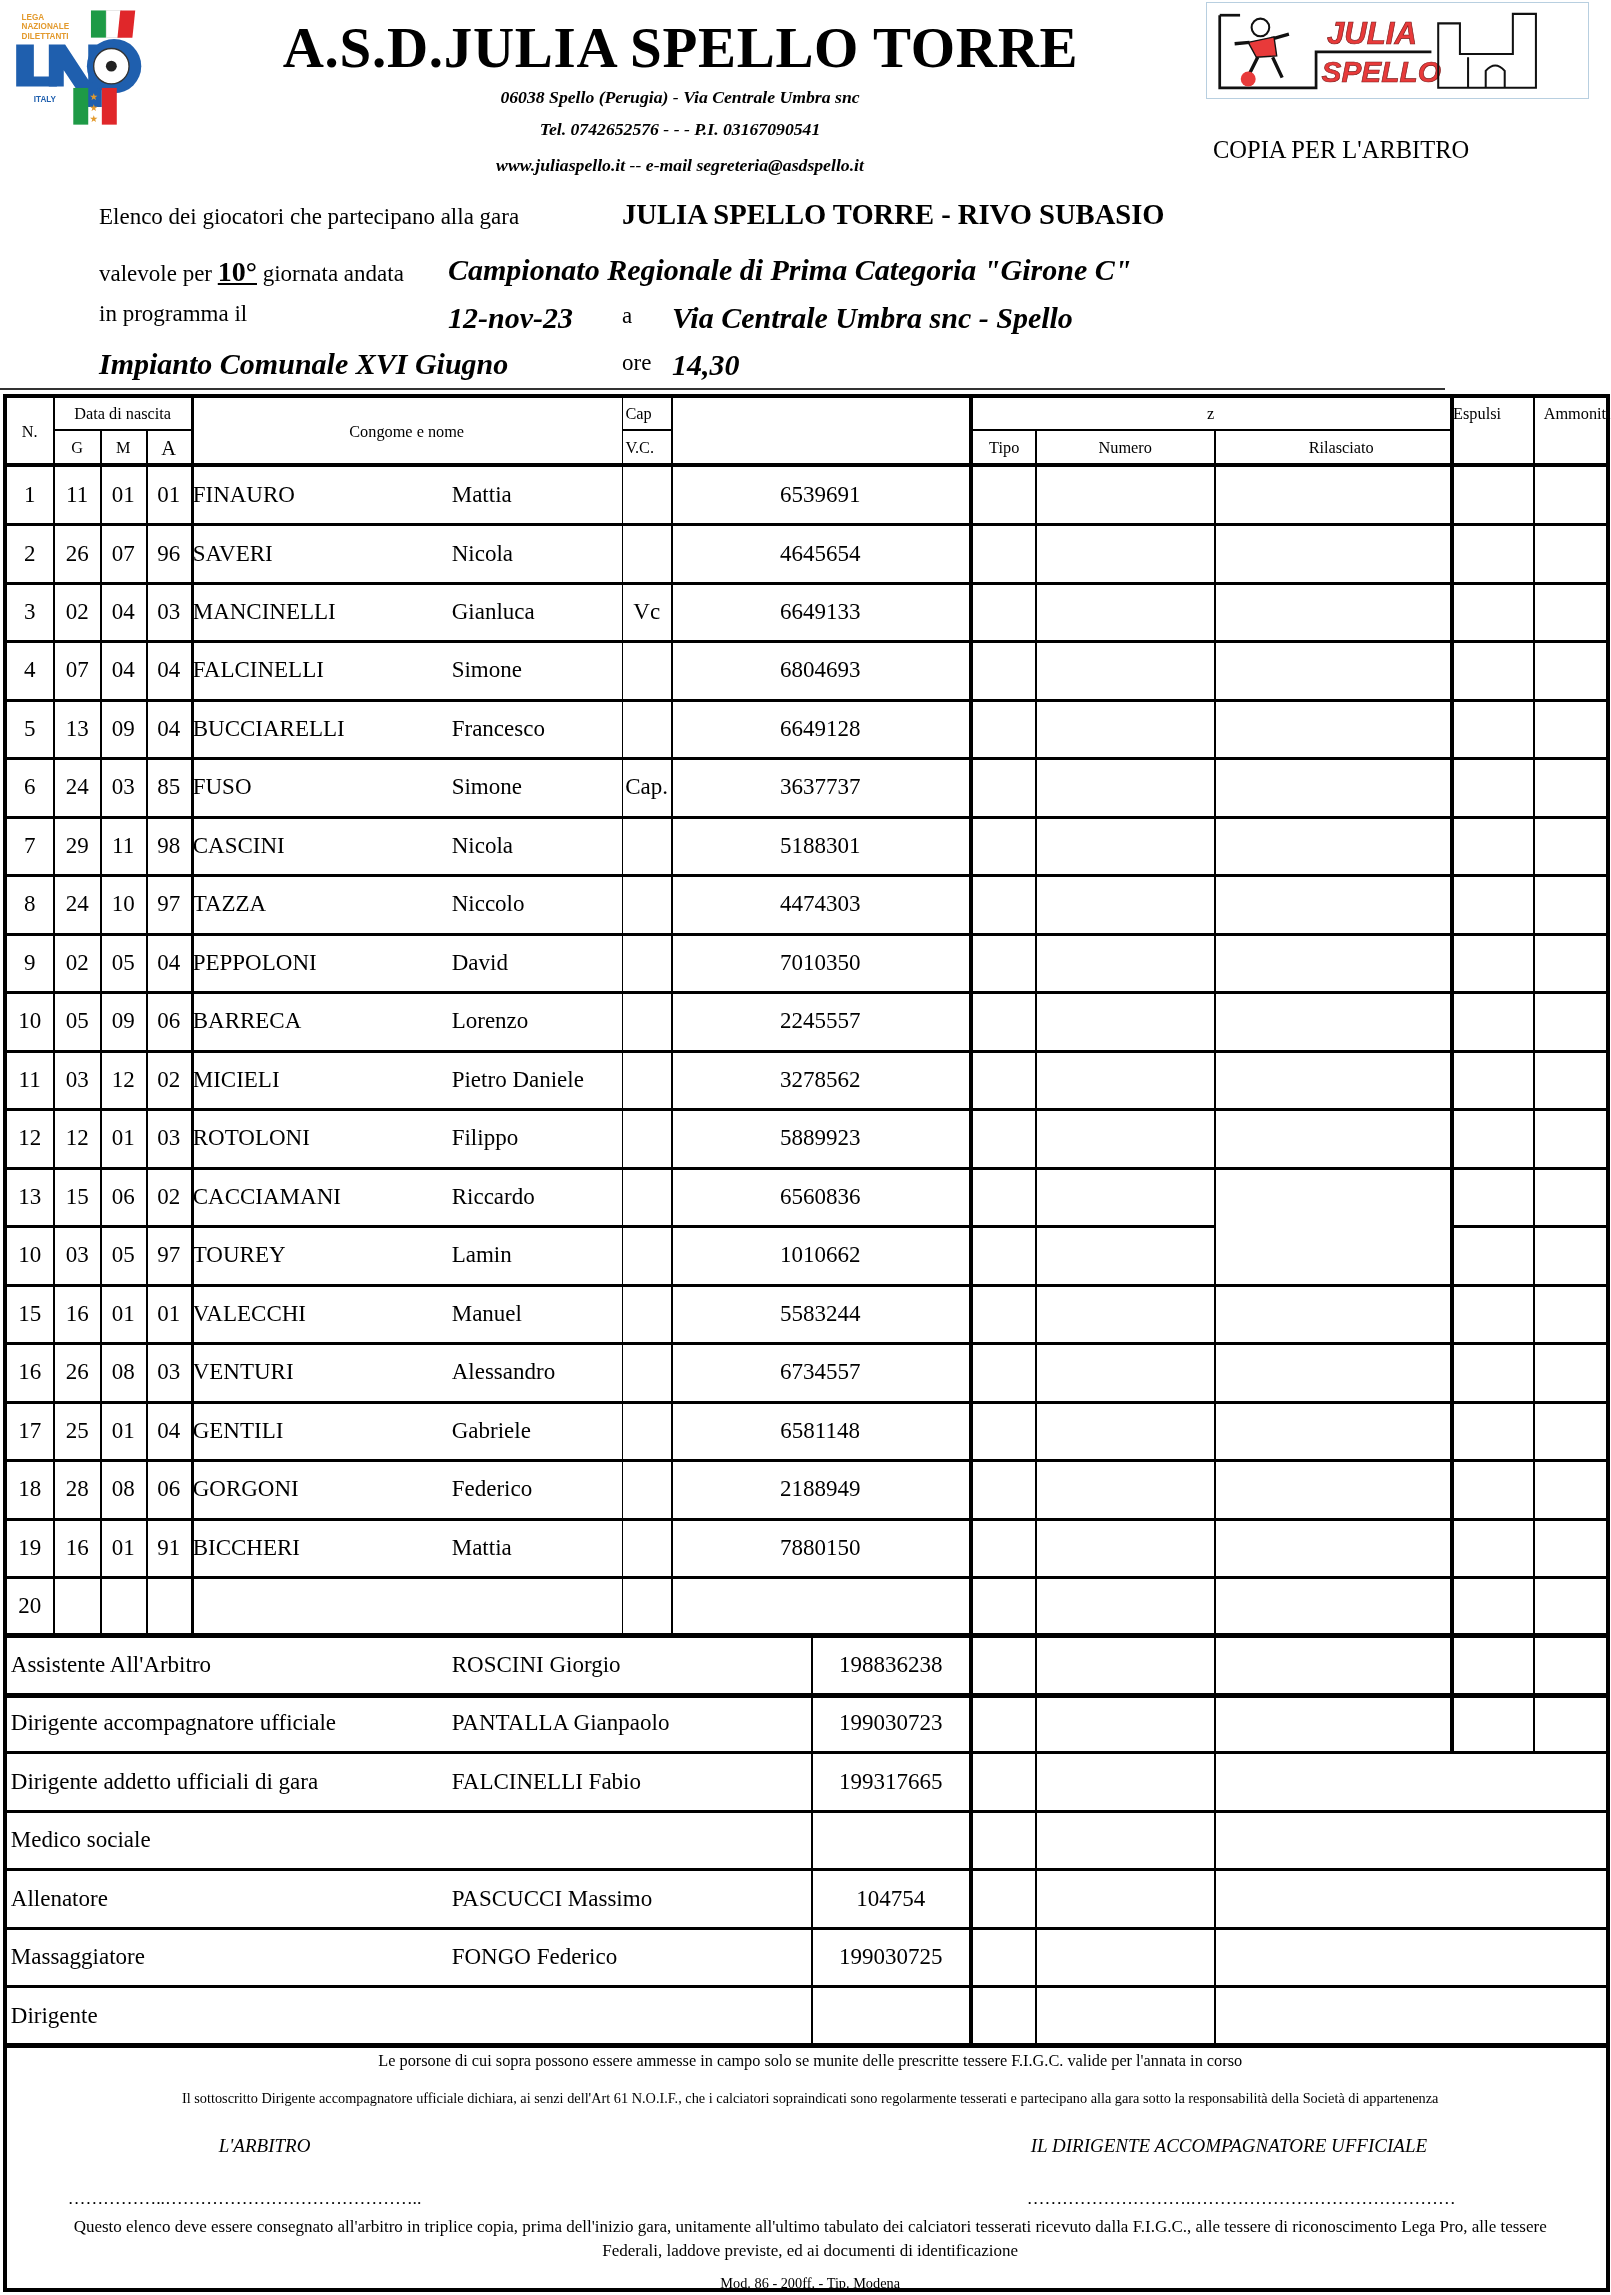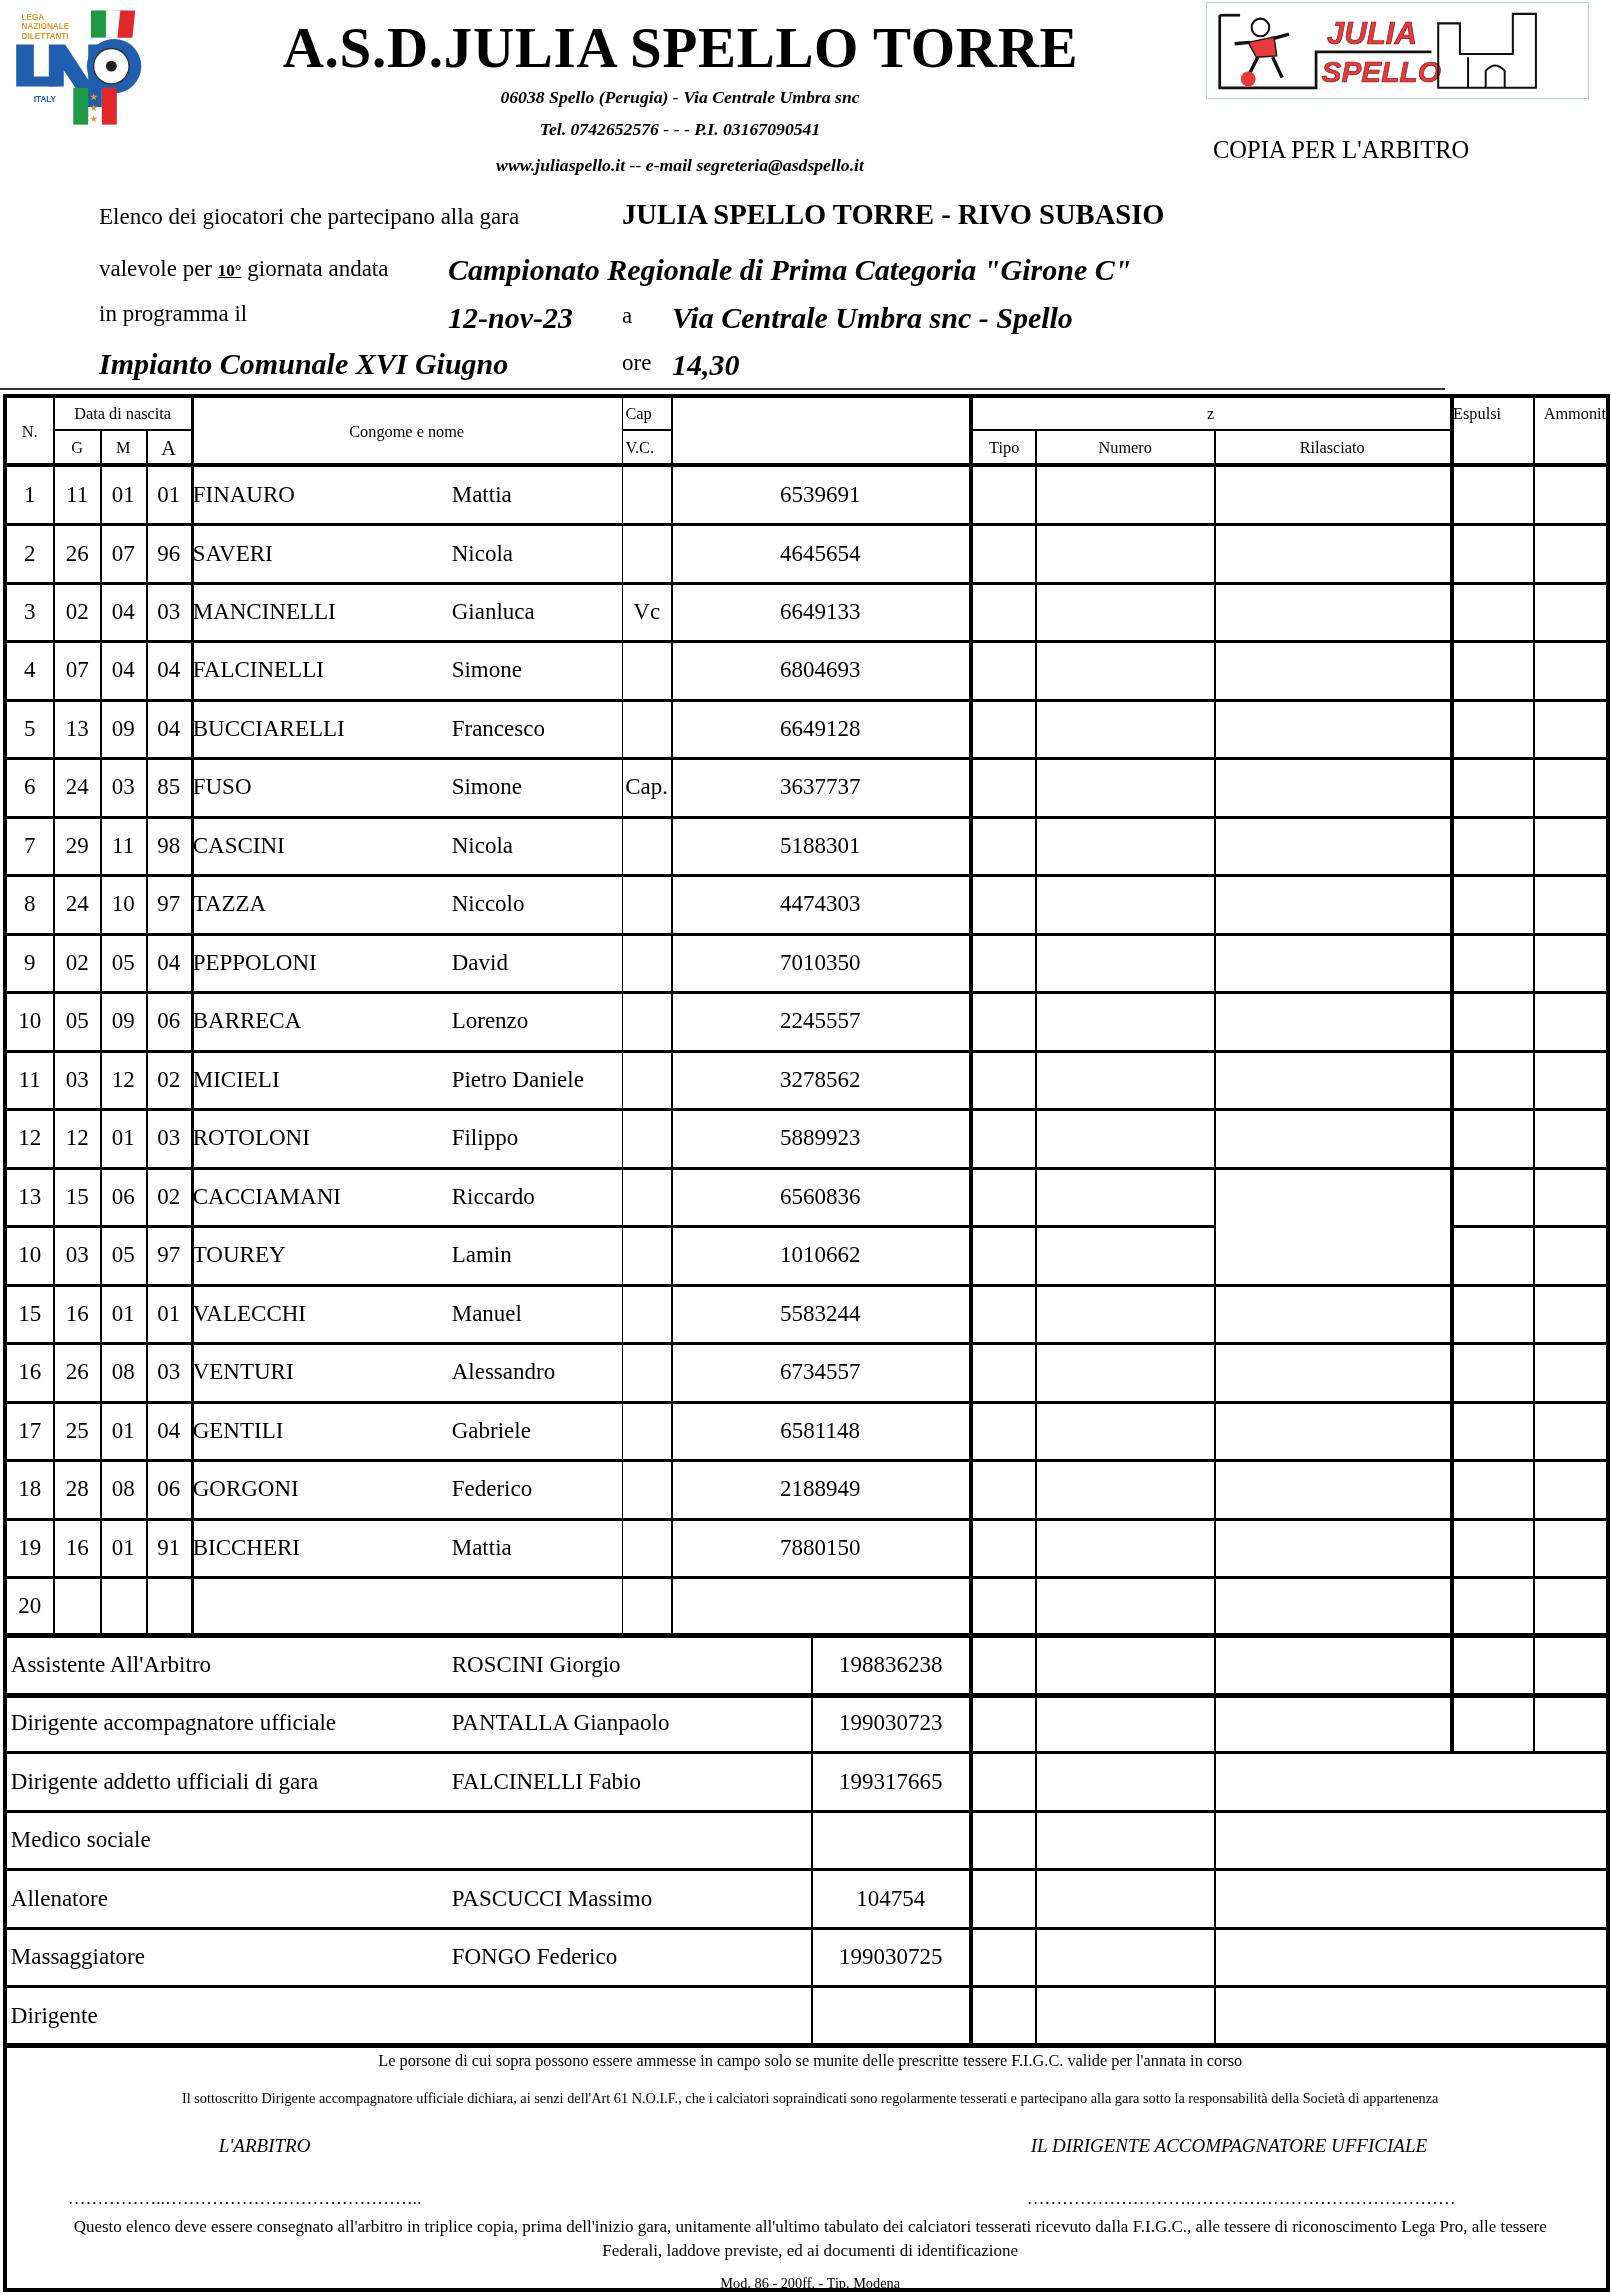"10°" b { font-size: 17px -> 28px }
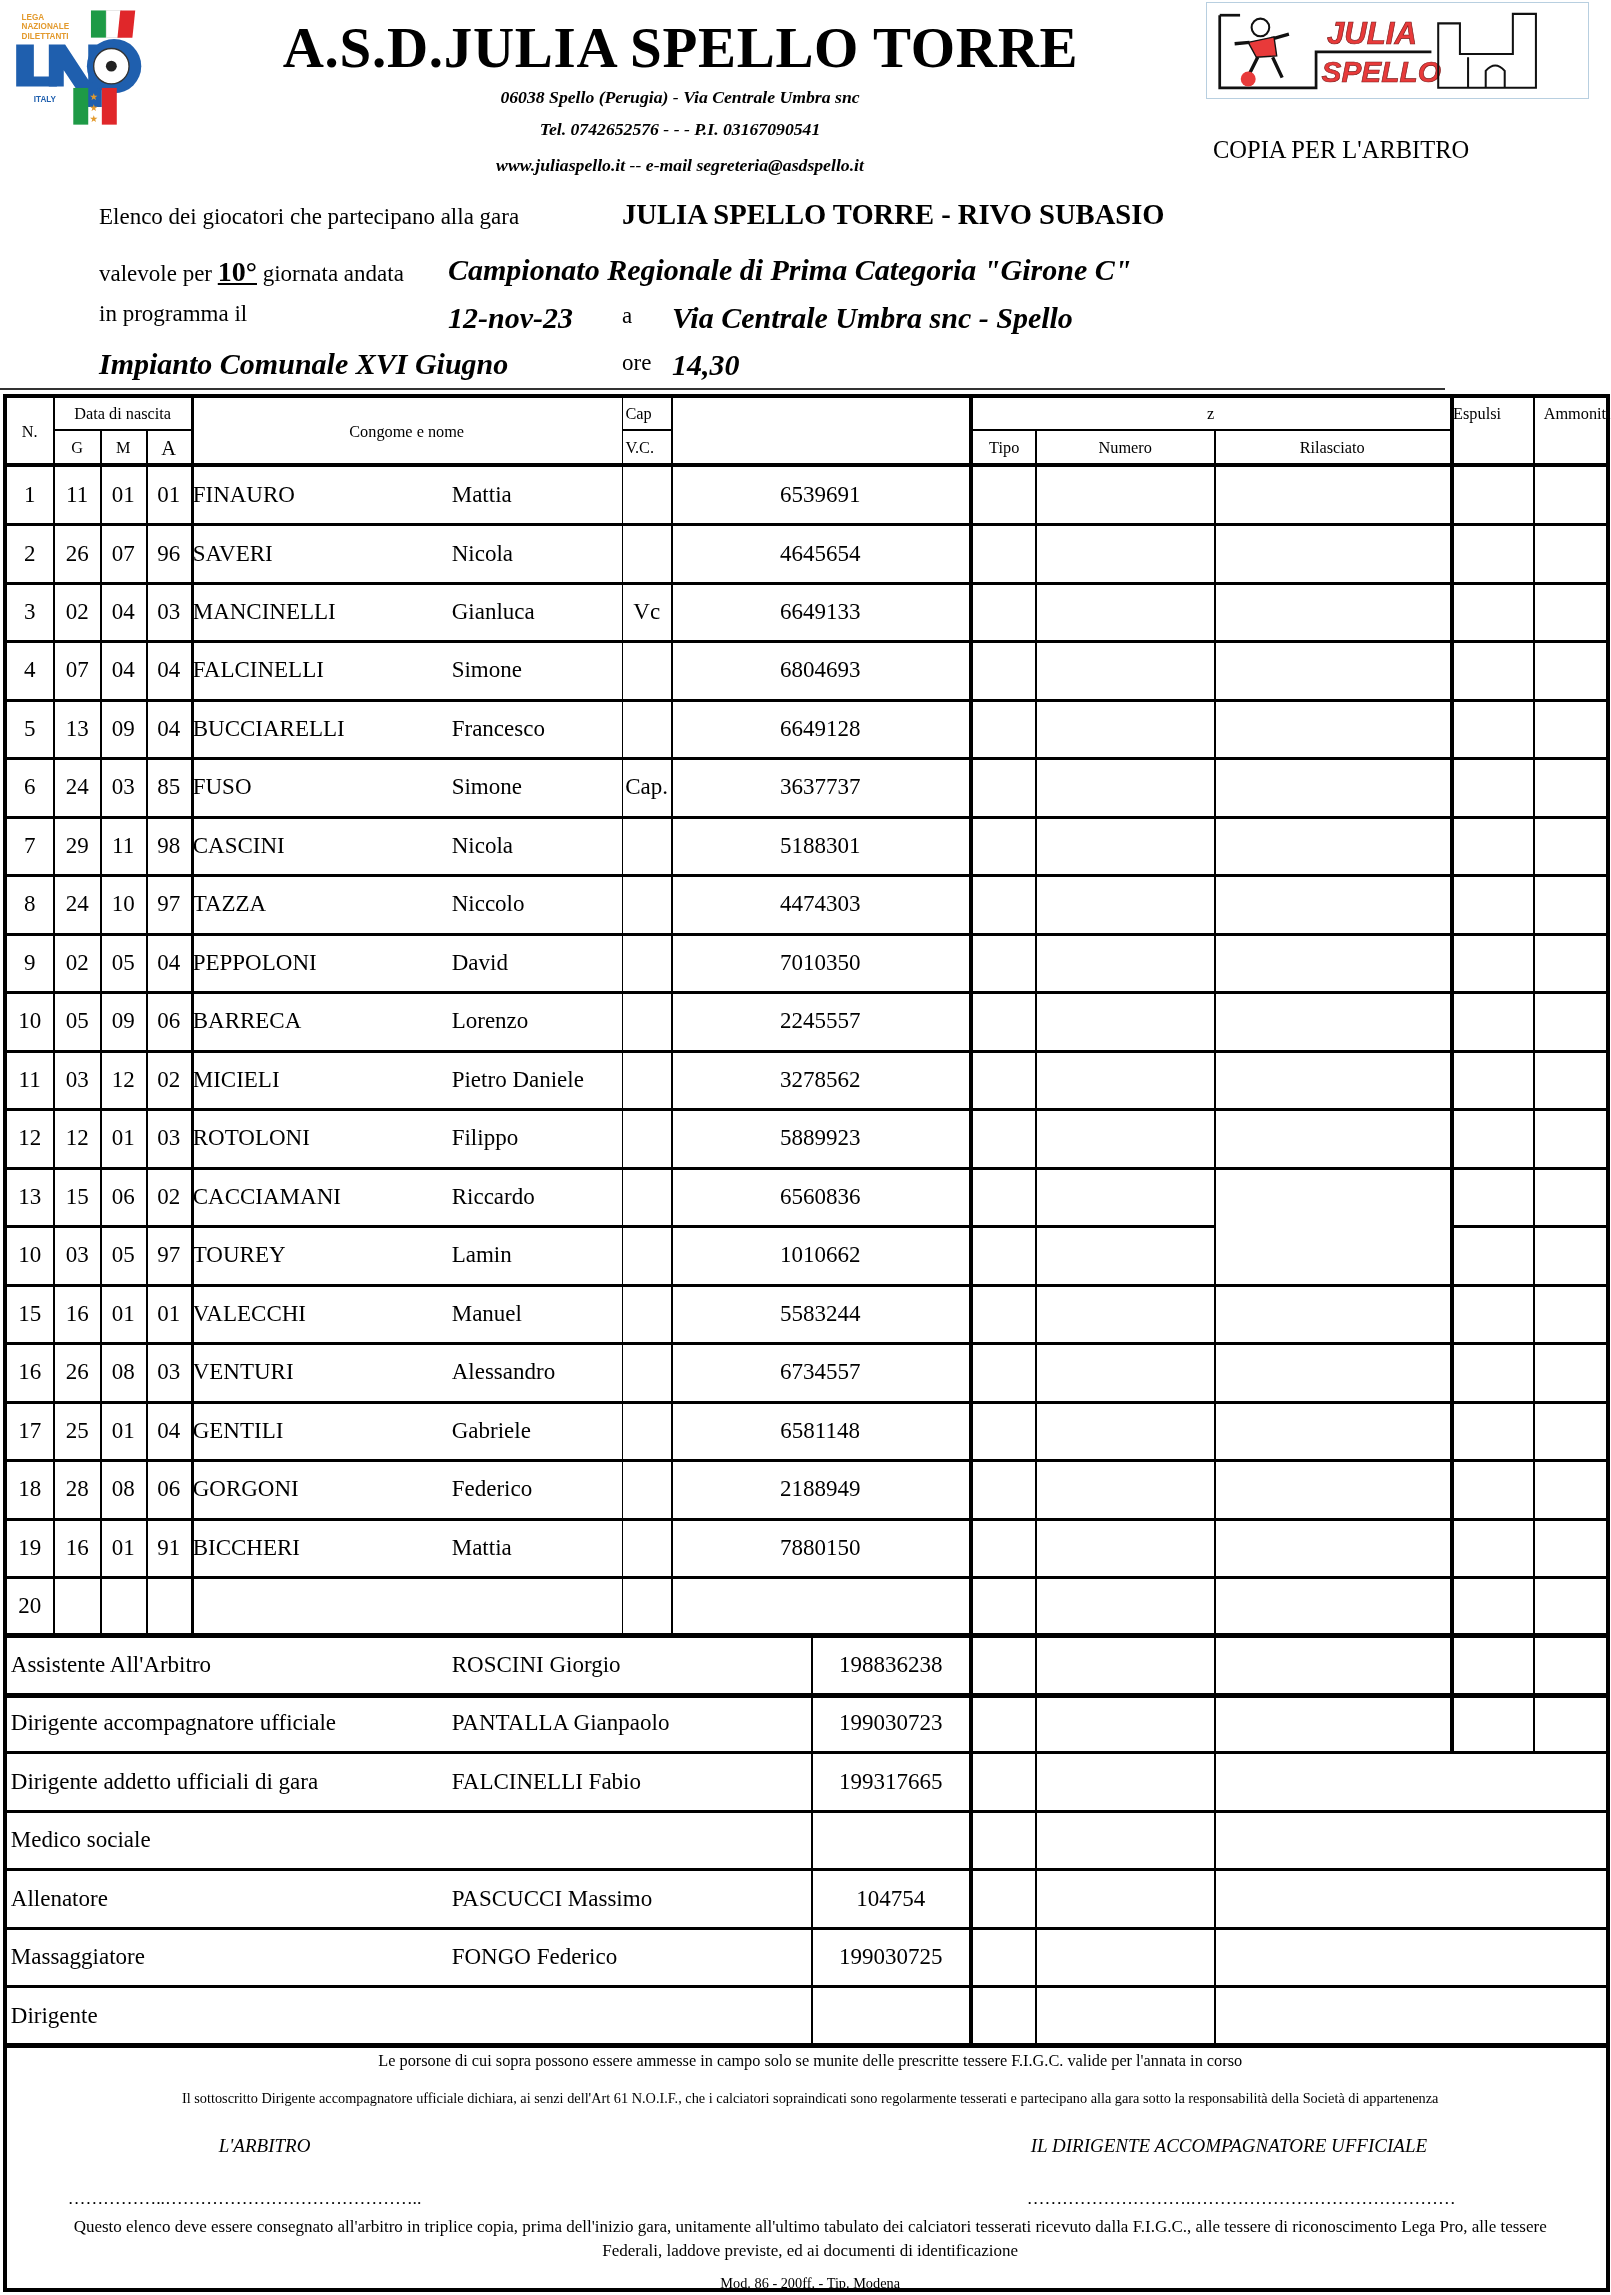"Rilasciato" div.cell { padding-left: none -> 9px }
